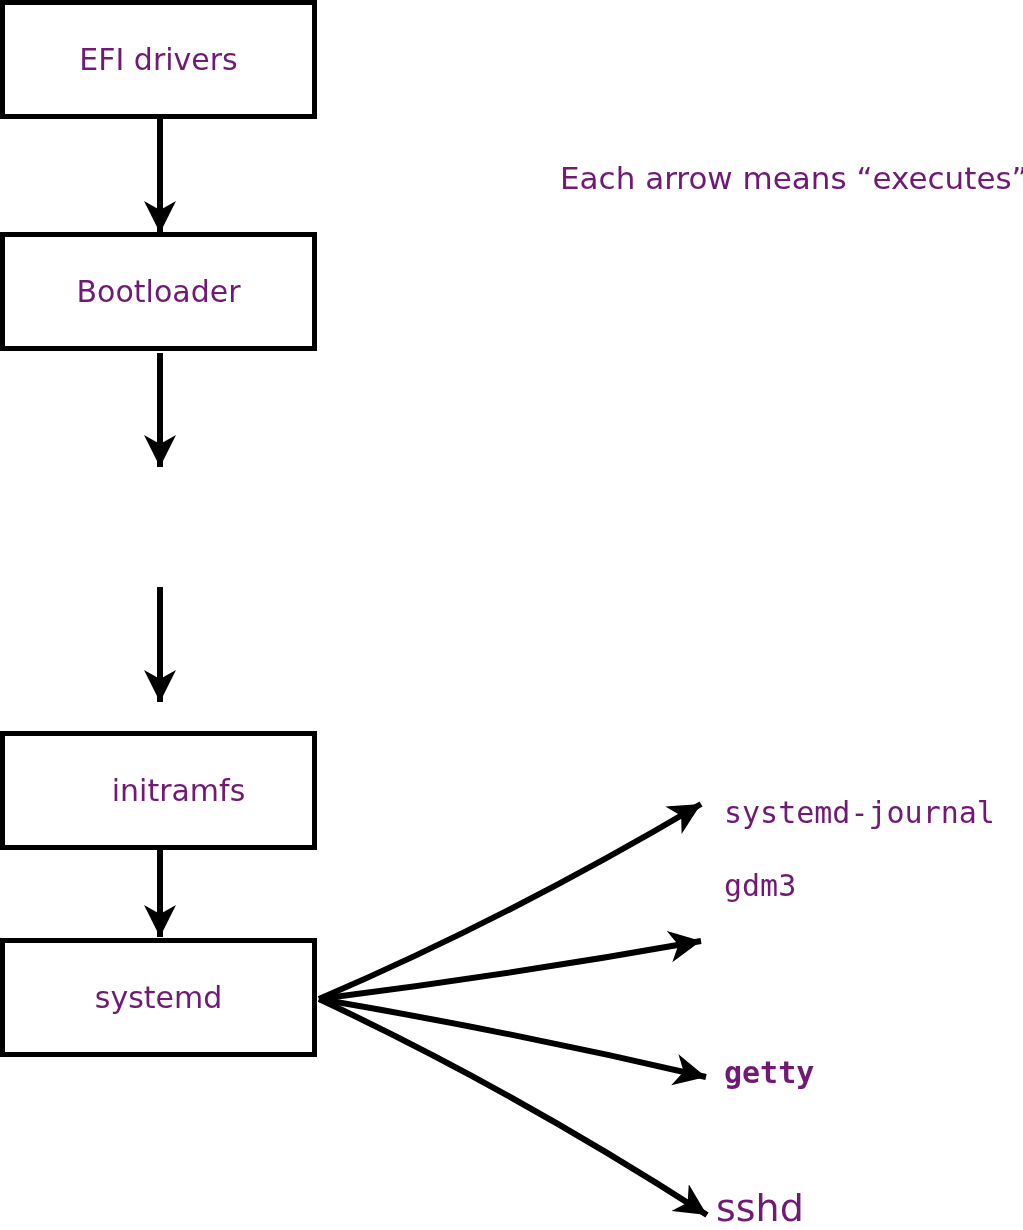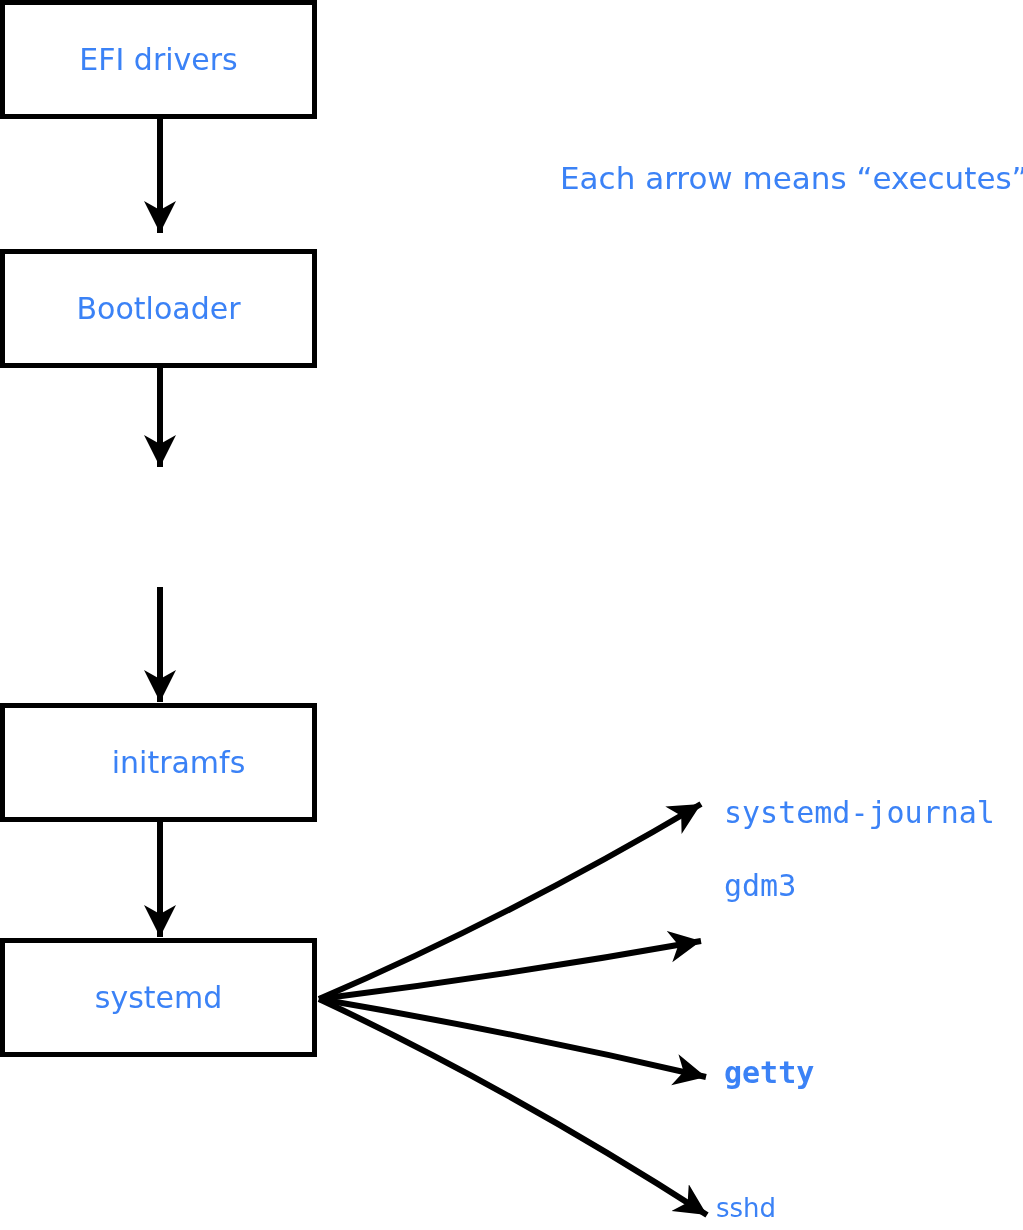"EFI drivers" #canvas { color: #3b82f6 -> #701a75 }
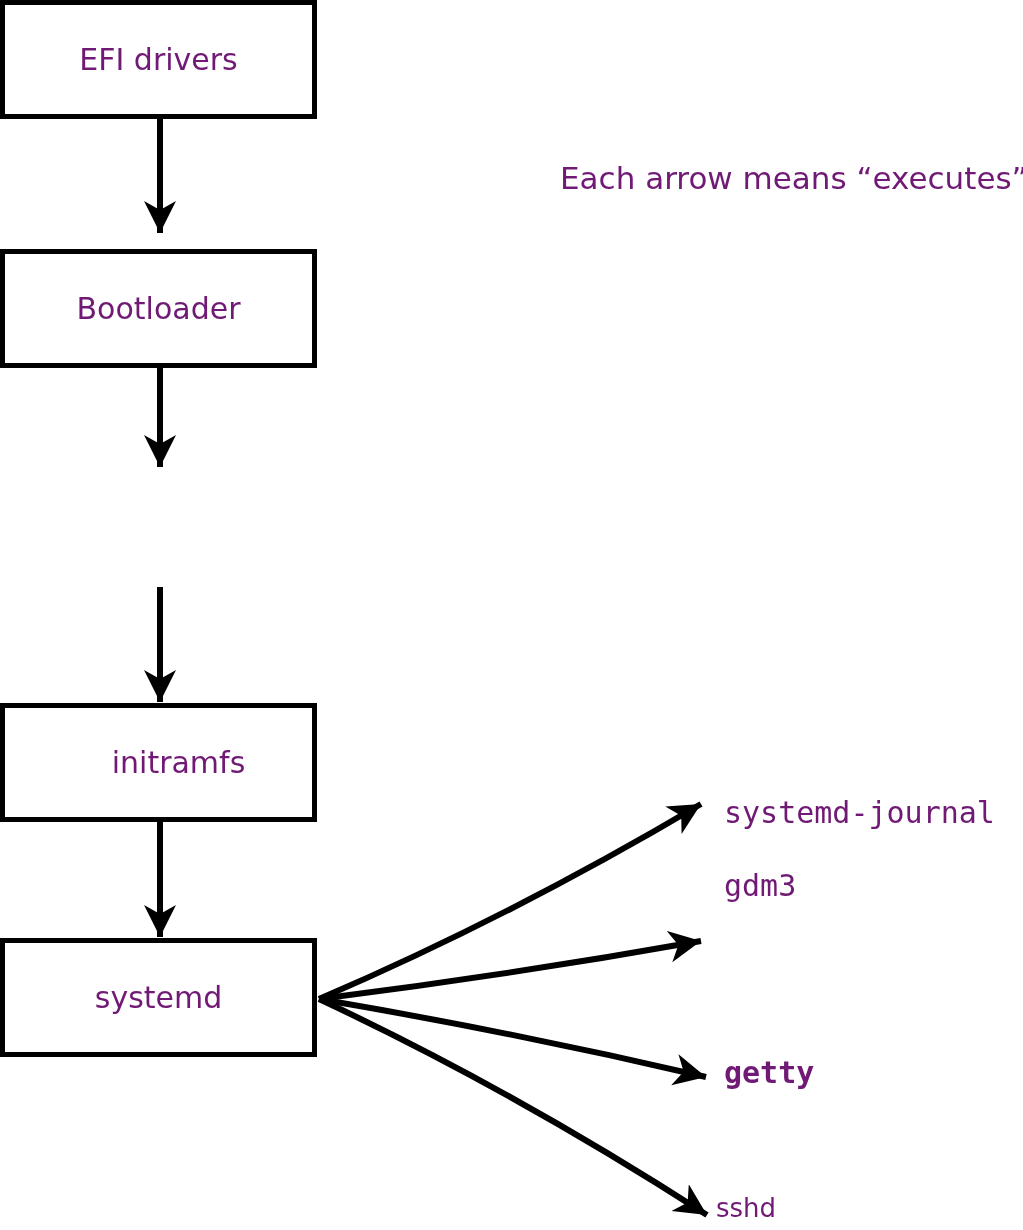"Bootloader" div.node { top: 249px -> 232px }
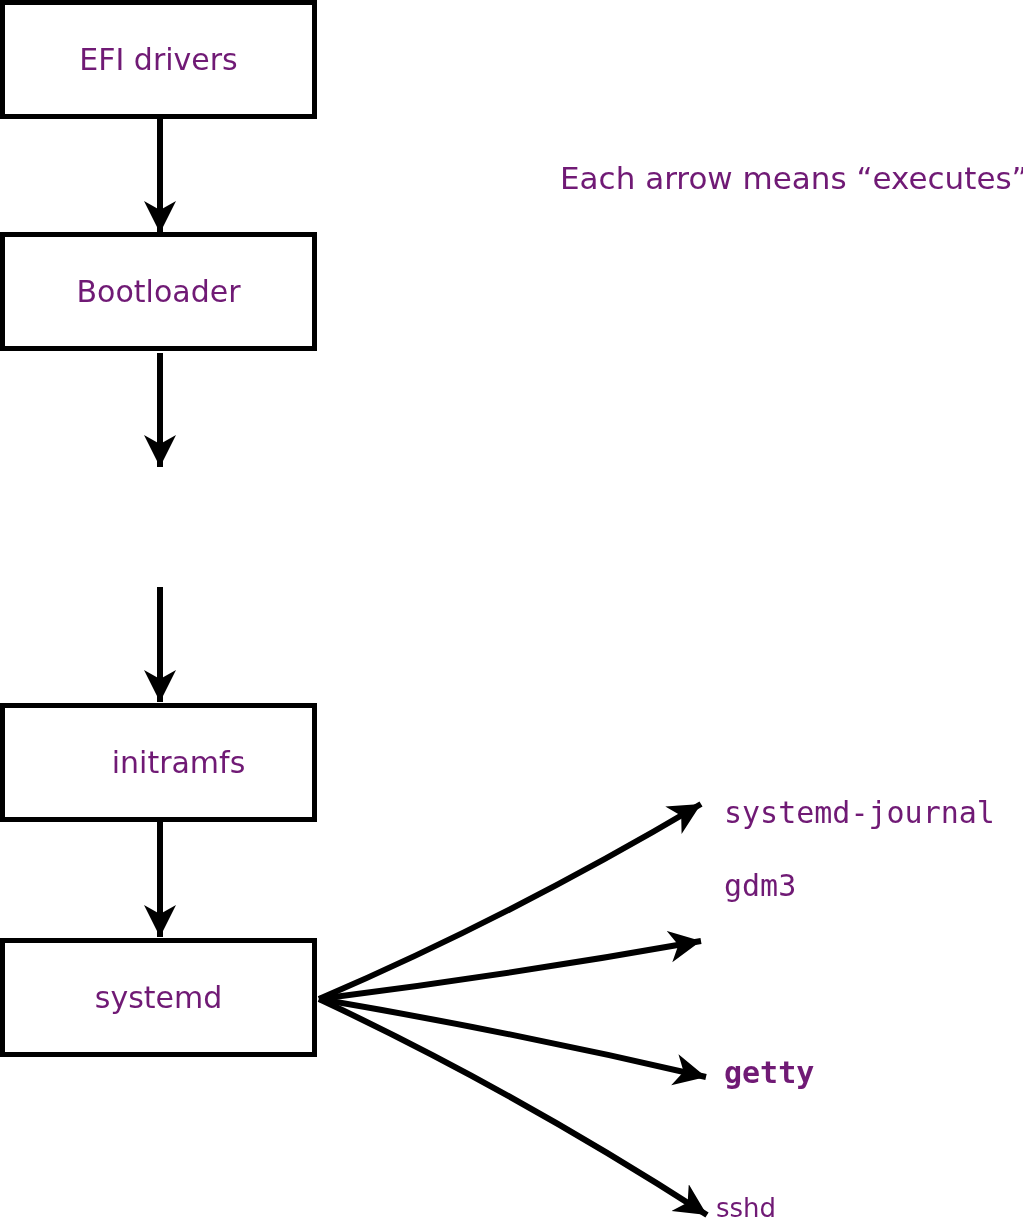"initramfs" div.node { top: 703px -> 731px }
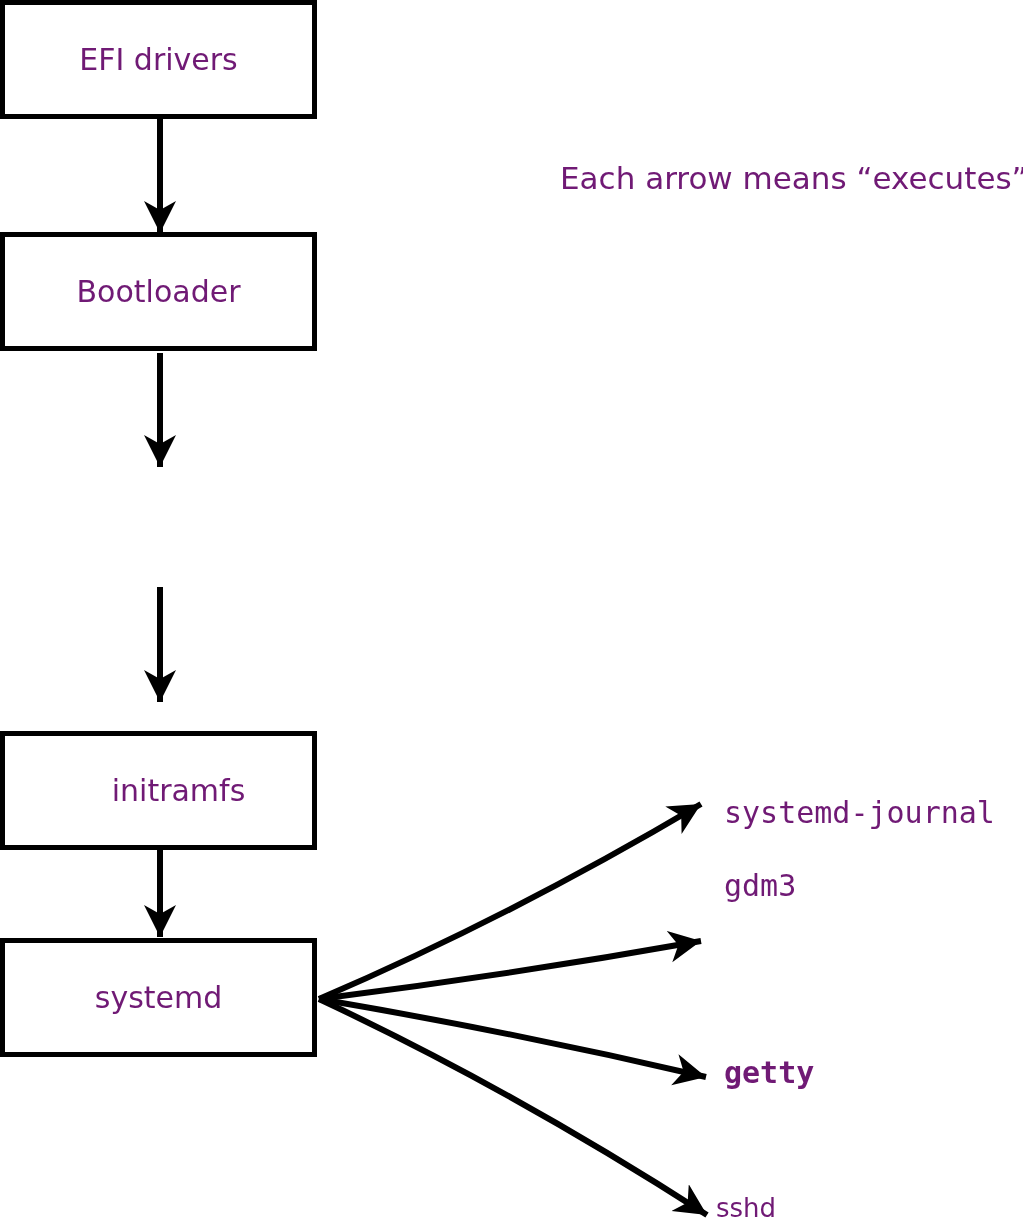"sshd" .svc-label.sans { font-size: 26px -> 38px }
